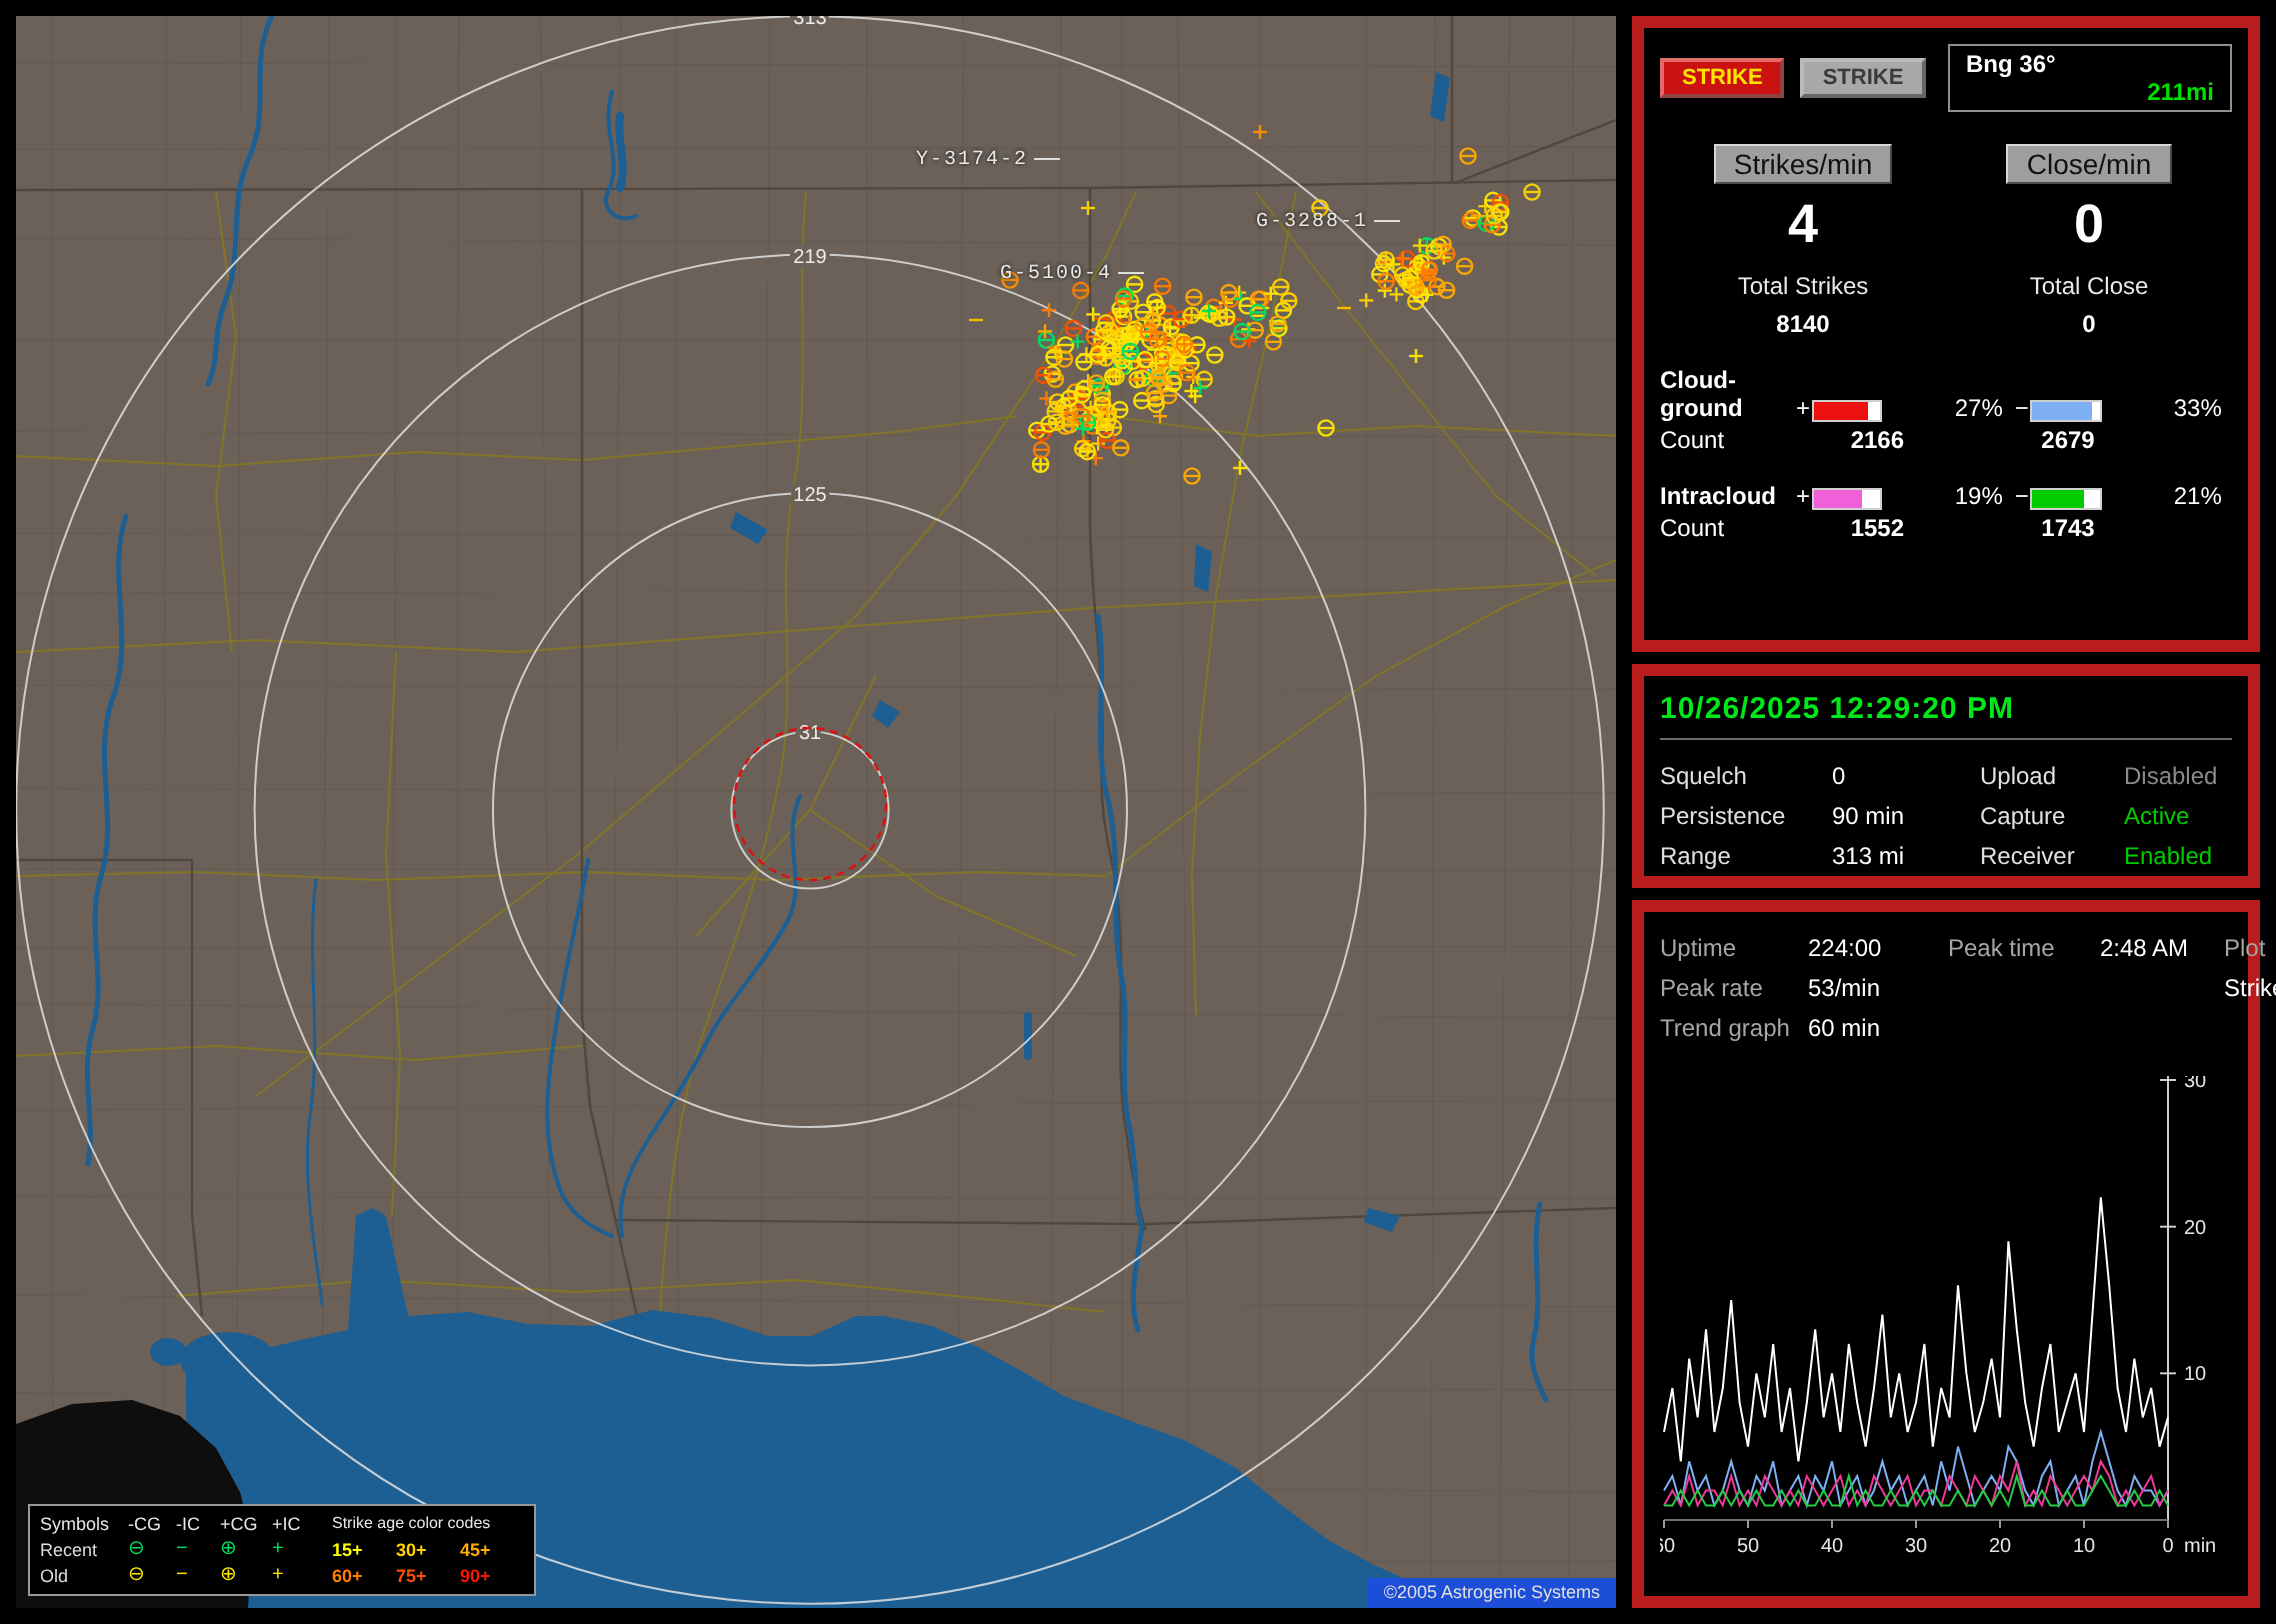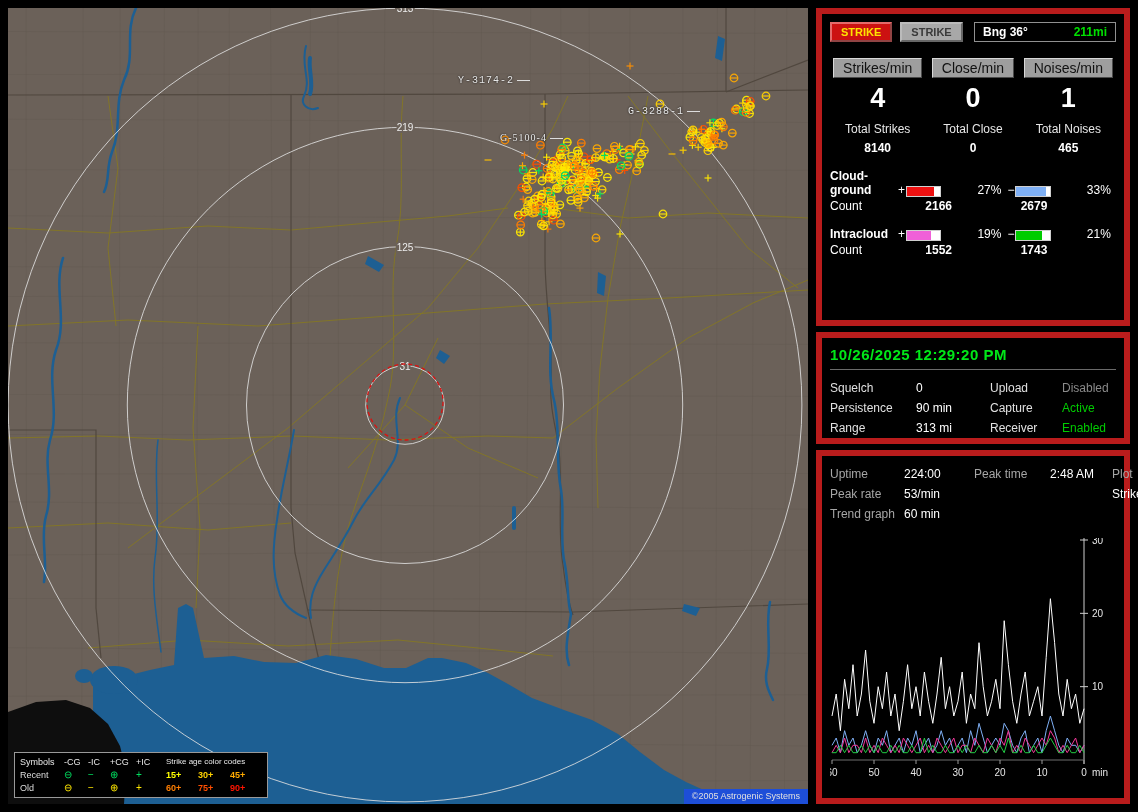"211mi" .bng-range { margin-top: none -> 14px }
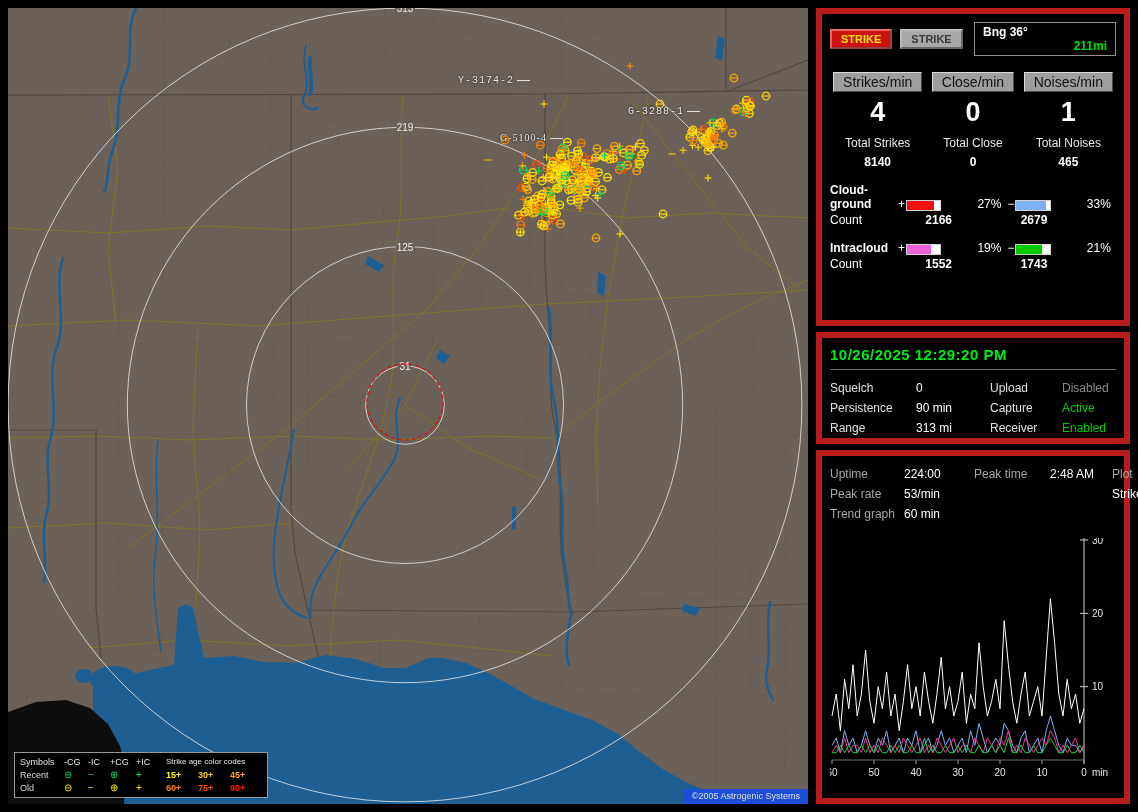"Noises/min" div.rate-col { html: <div> <span>Noises/min</span> <div>1</div> <div>Total Noises</div> <div>465</div> </div> -> none }
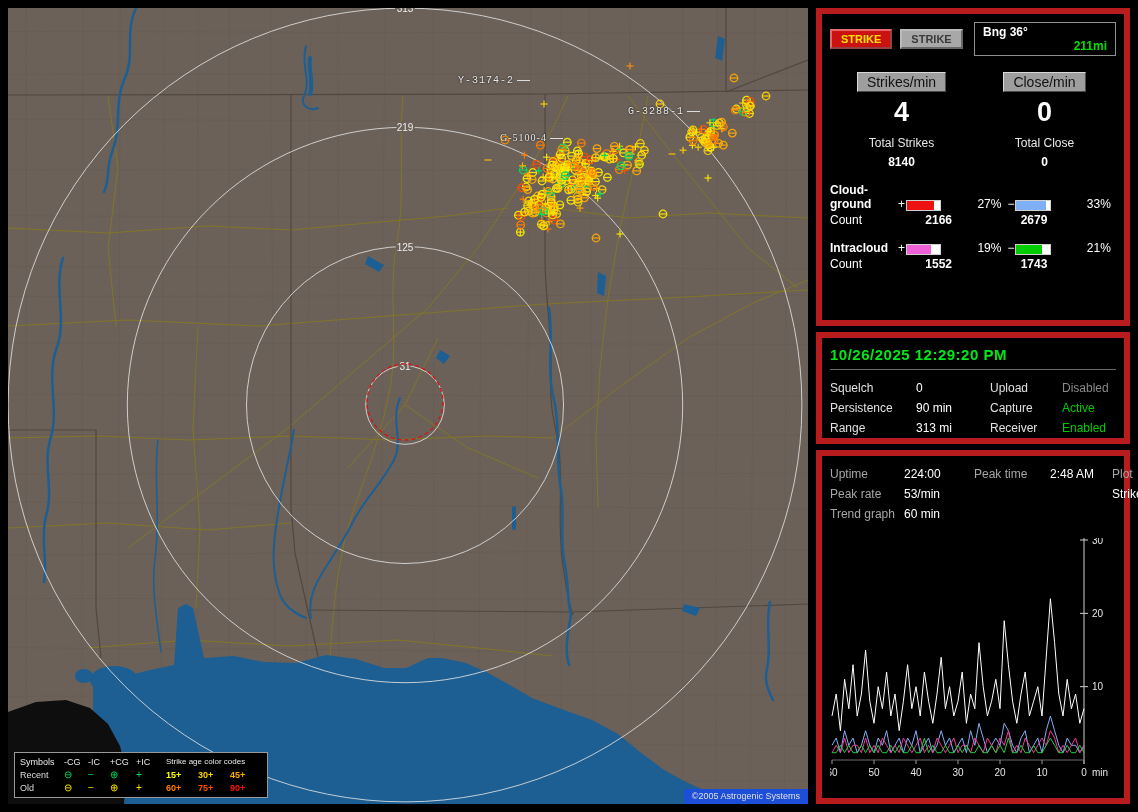"G-5100-4" div.storm-label { font-family: Liberation Serif, serif -> none }
